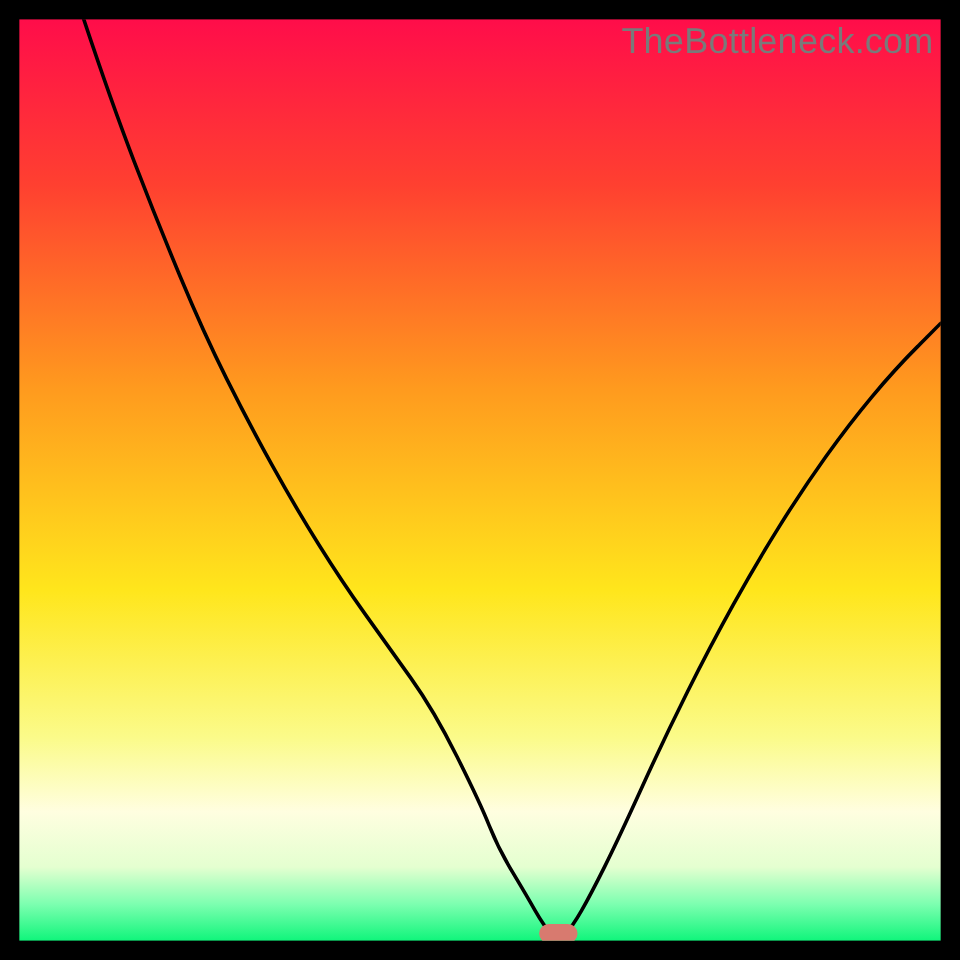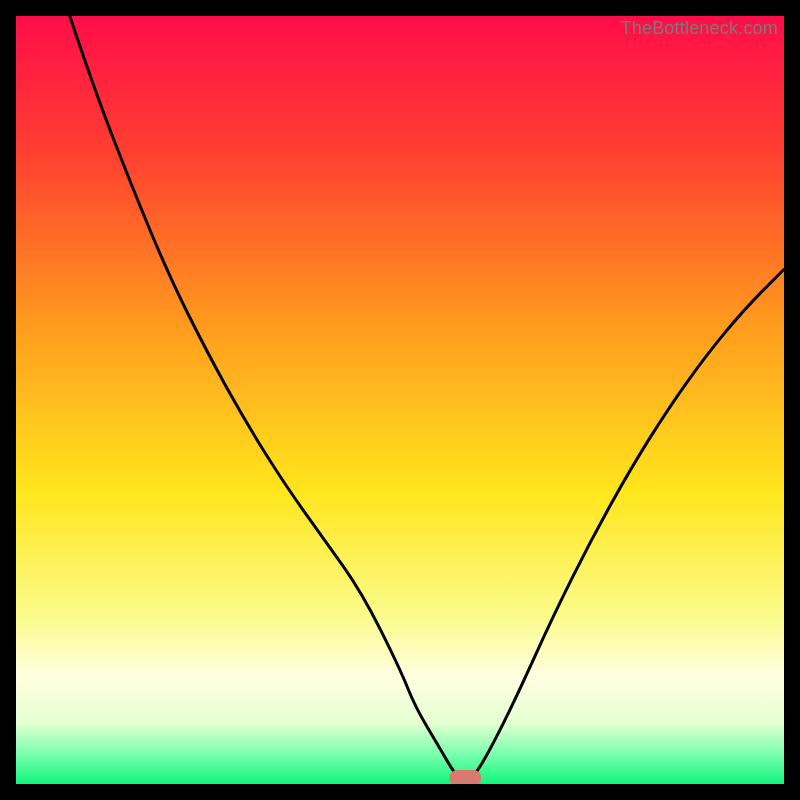"TheBottleneck.com" .watermark { font-size: 18px -> 30px }
